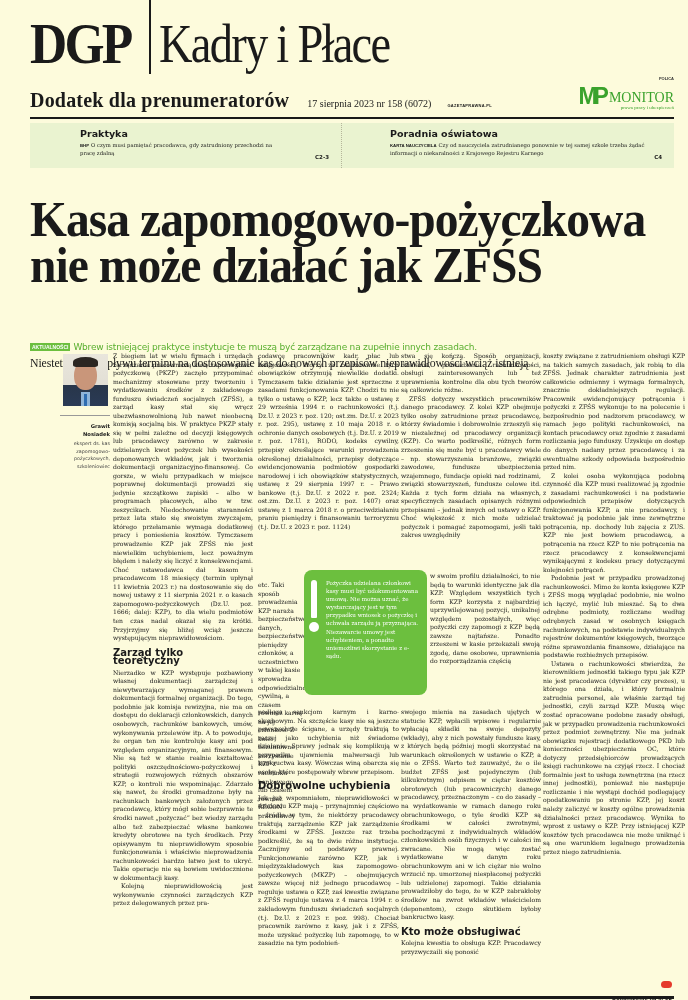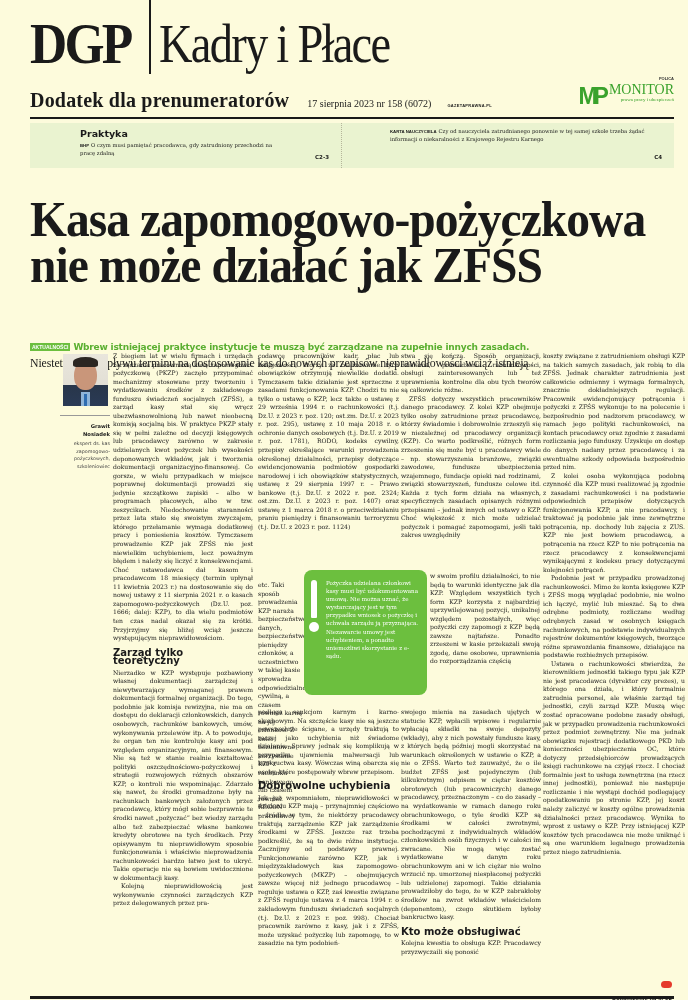"MP" .mp-row { align-items: flex-start -> flex-end }
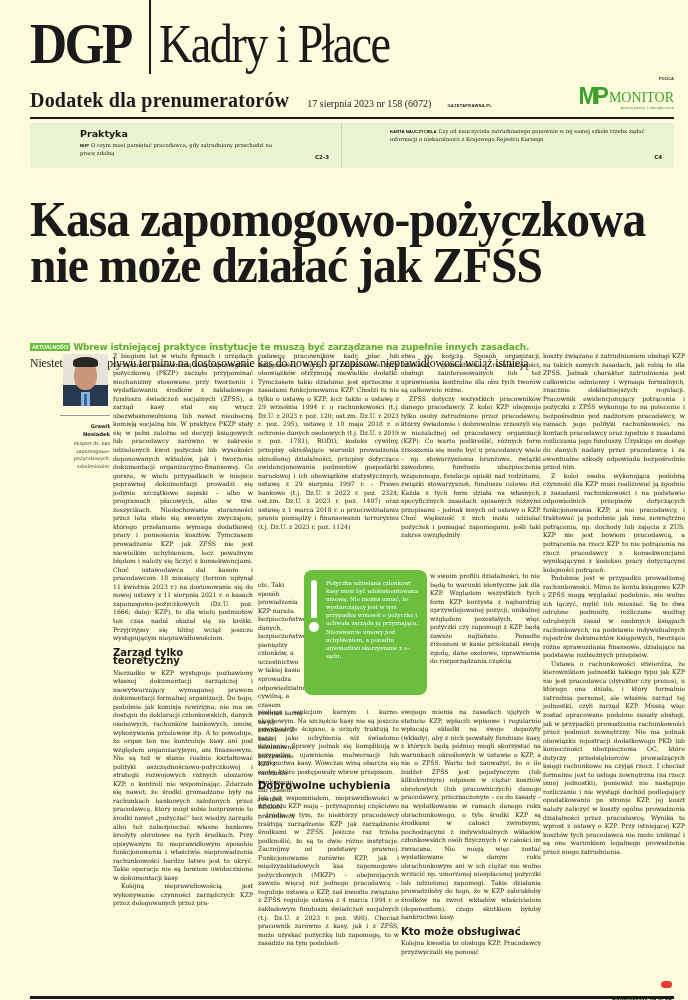"Poradnia oświatowa" h3 { html: none -> <h3>Poradnia oświatowa</h3> }
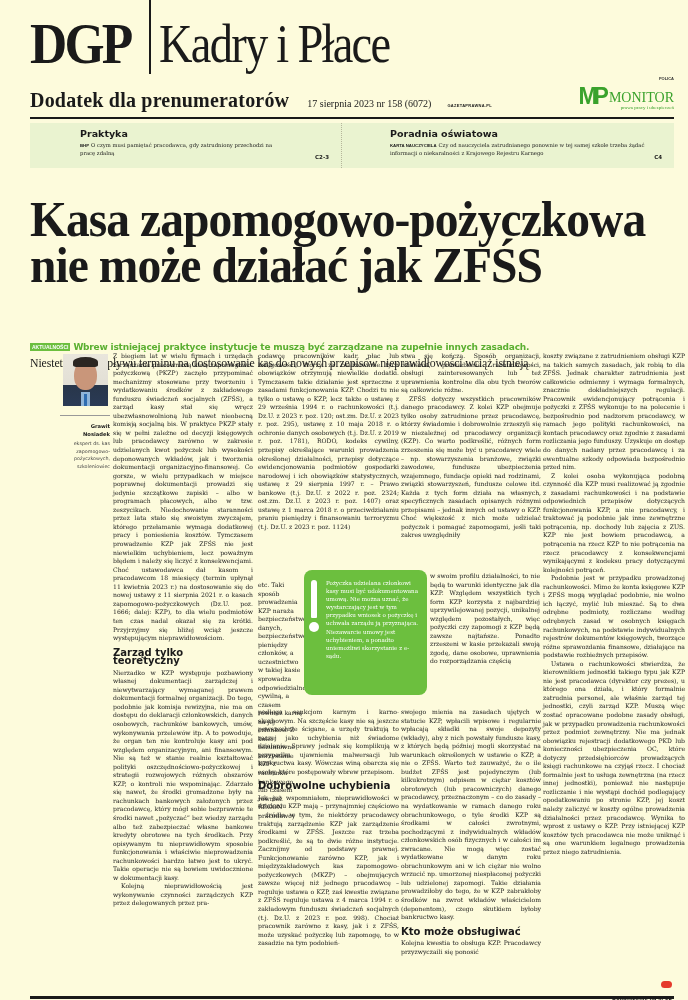"Wbrew istniejącej praktyce instytucje te" .lead-green { font-weight: bold -> normal }
